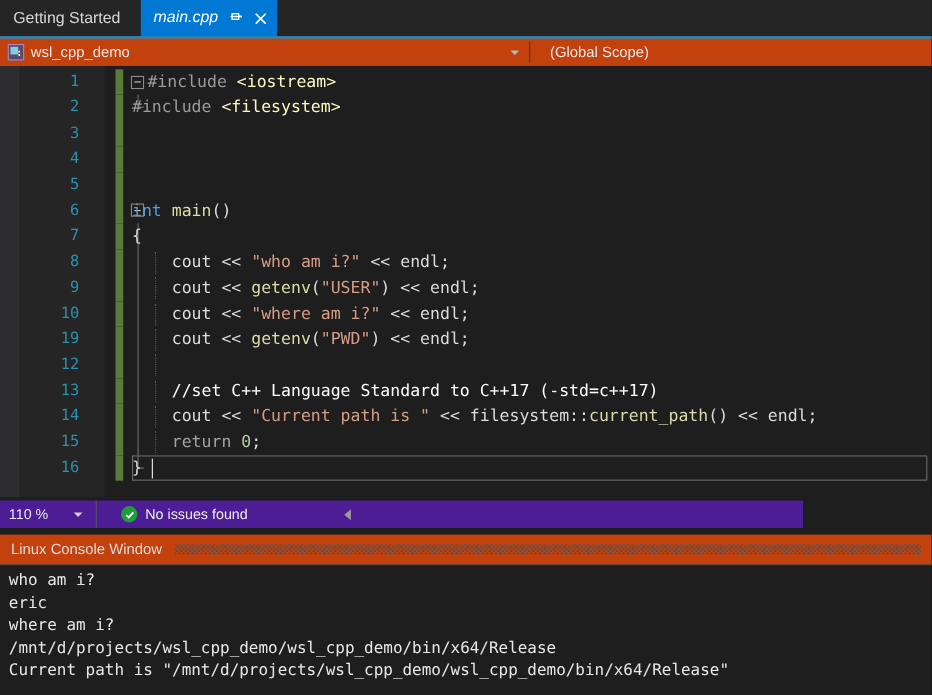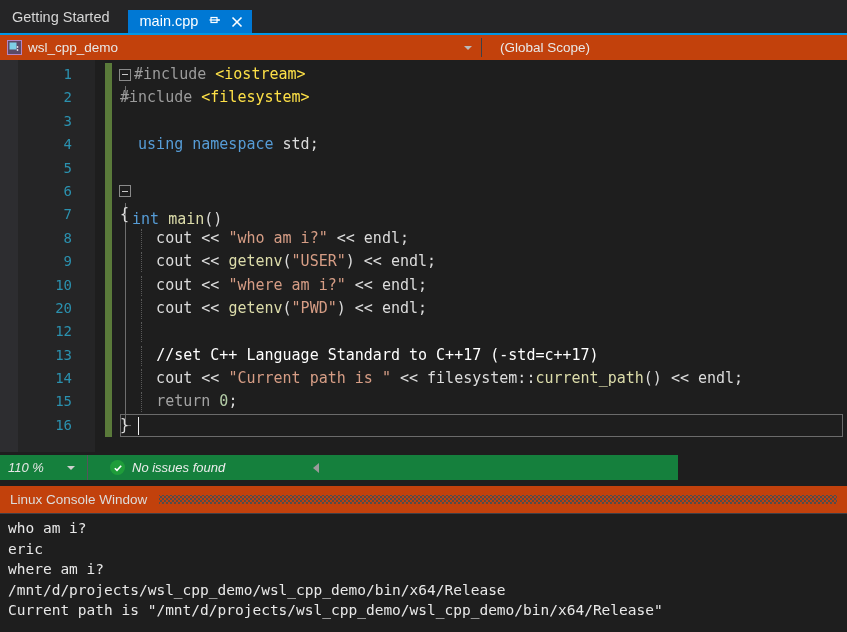"main.cpp" .tab.active { font-style: none -> italic; height: 23px -> 33px }
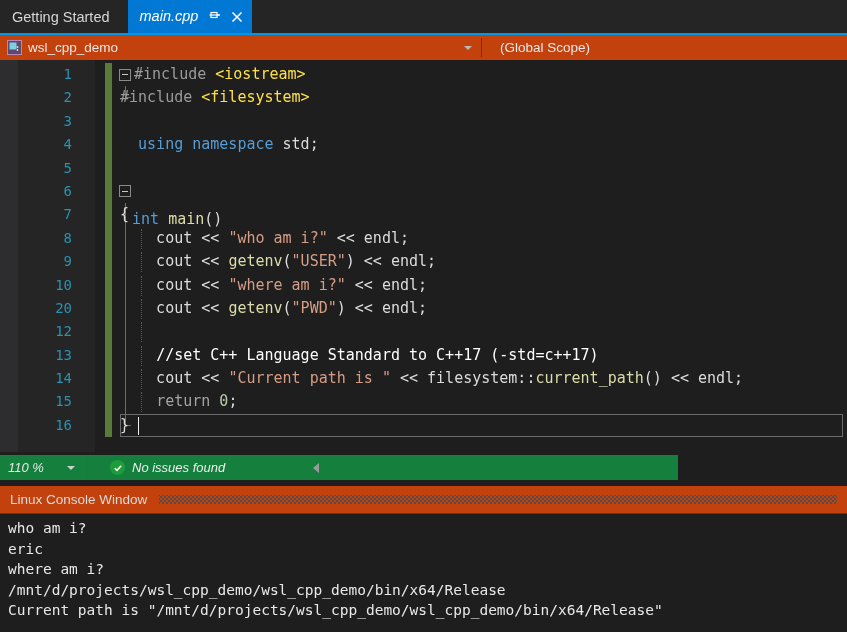"<iostream>" .inc { color: #fde047 -> #fef9c3 }
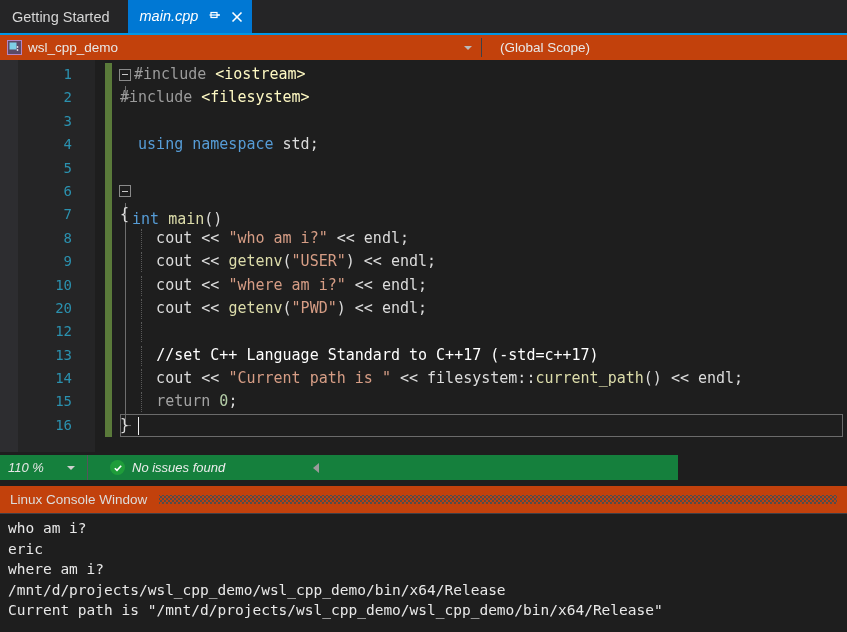"using namespace std;" div.code { html: <div><span> </span><span>using</span><span> </span><span>namespace</span><span> std;</span></div> -> none }
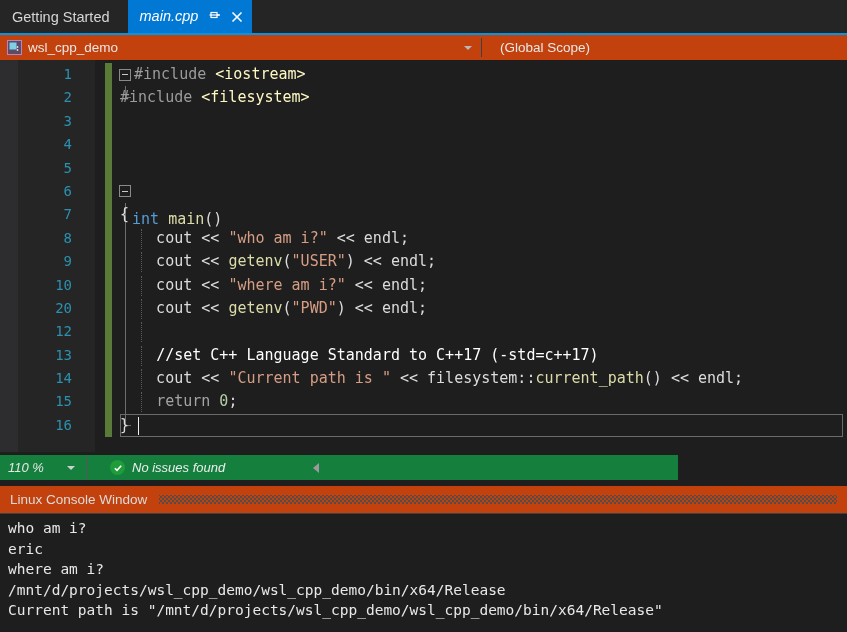"int main()" div.code { left: 132px -> 120px; margin-top: 28px -> none }
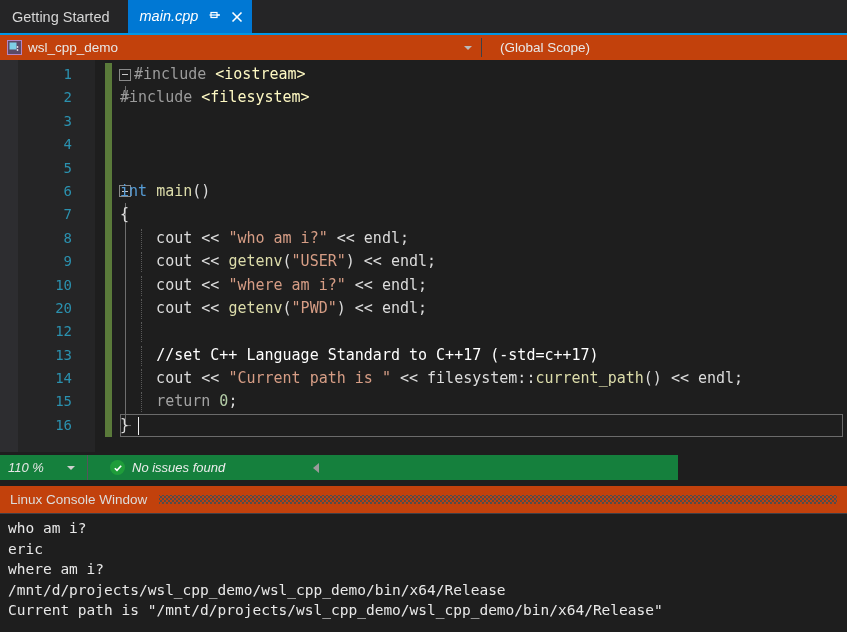"20" div.lineno { text: 20 -> 19 }
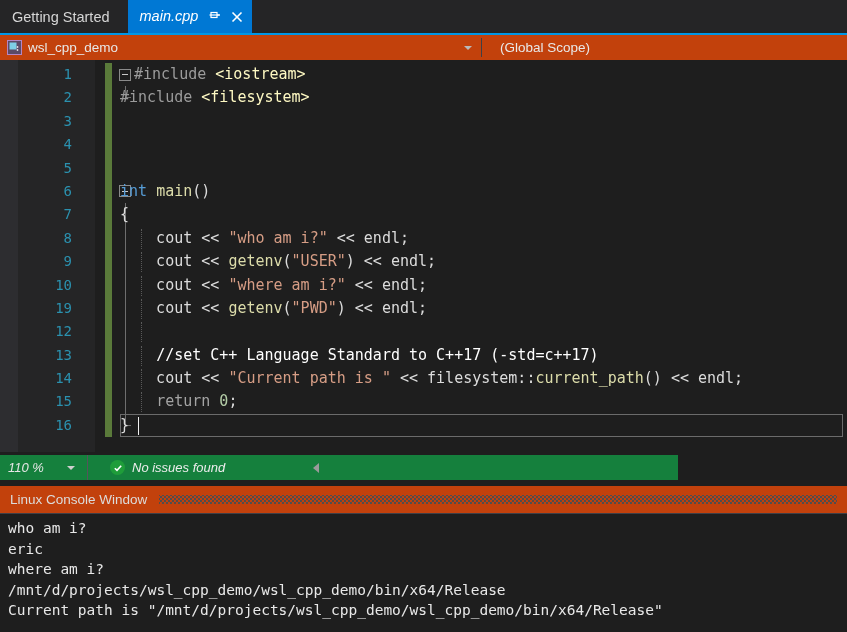"110 %" .statusbar { background: #15803d -> #4c1d95; font-style: italic -> none; width: 678px -> 730px }
